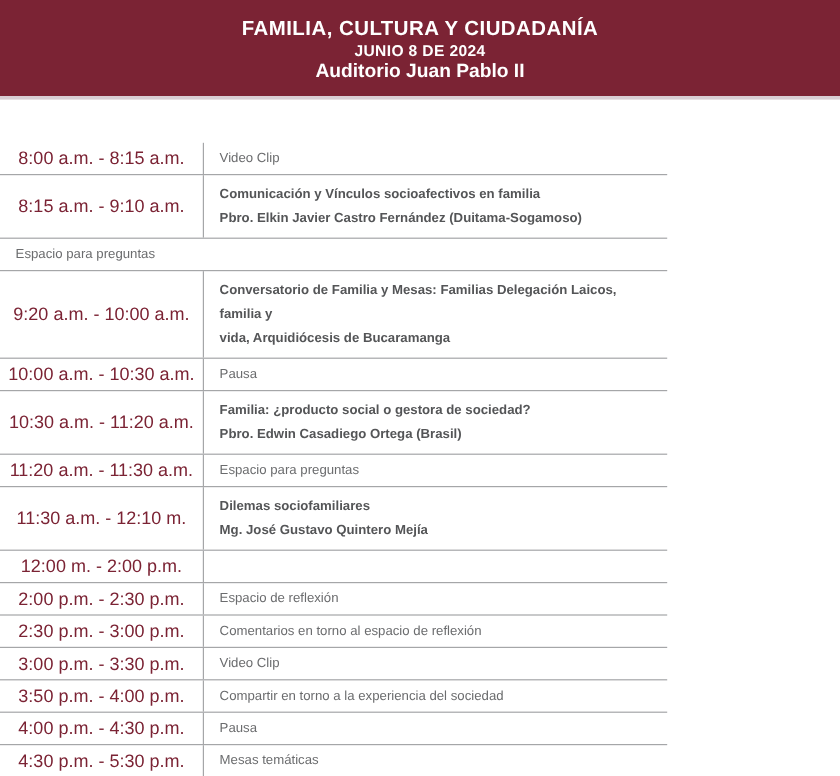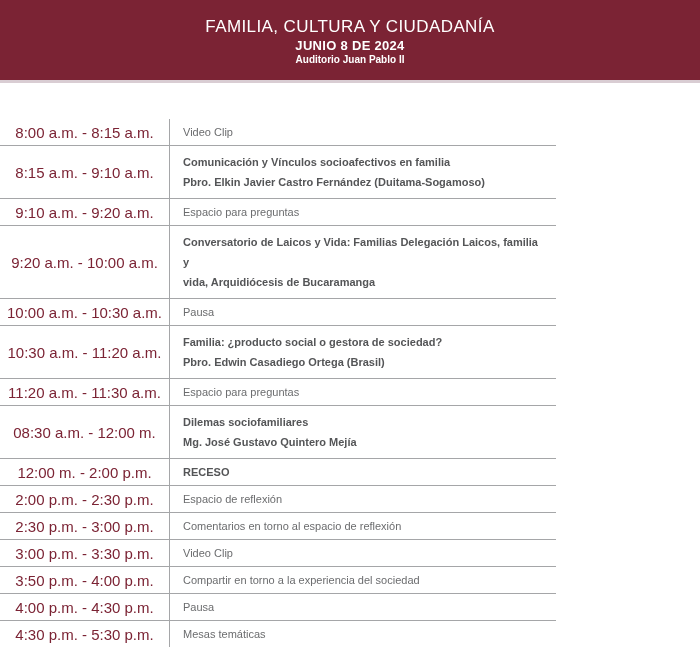"FAMILIA, CULTURA Y CIUDADANÍA" .hdr .title { font-weight: normal -> bold }
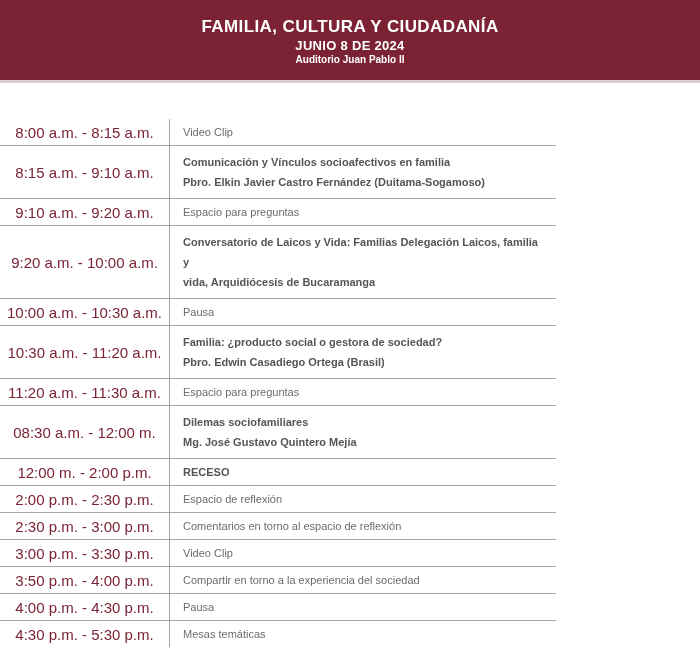"Auditorio Juan Pablo II" .hdr .venue { font-size: 10px -> 16px }
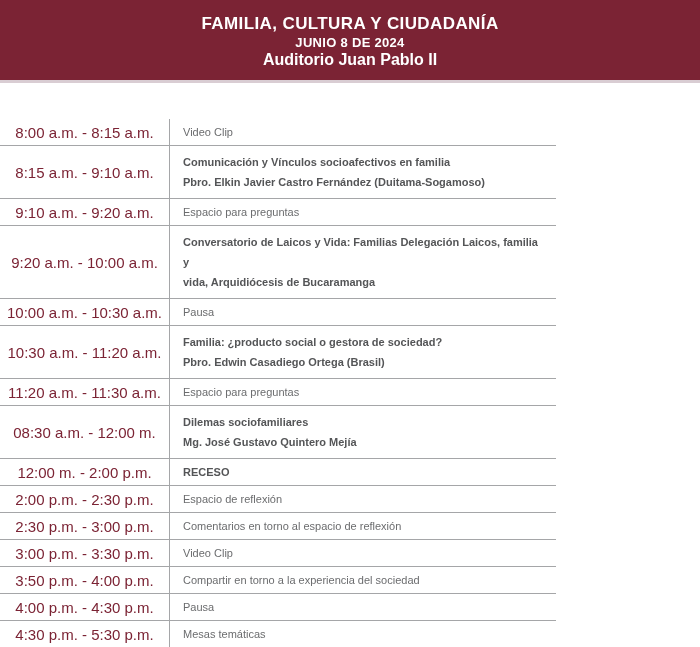"9:10 a.m. - 9:20 a.m." div.time { html: <div>9:10 a.m. - 9:20 a.m.</div> -> none }
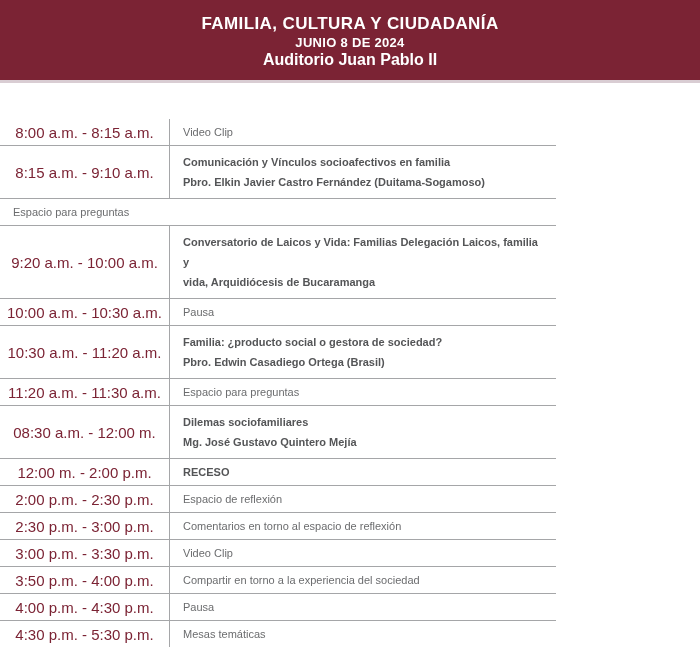"Conversatorio de Laicos y Vida:" span.line { text: Laicos y Vida -> Familia y Mesas }
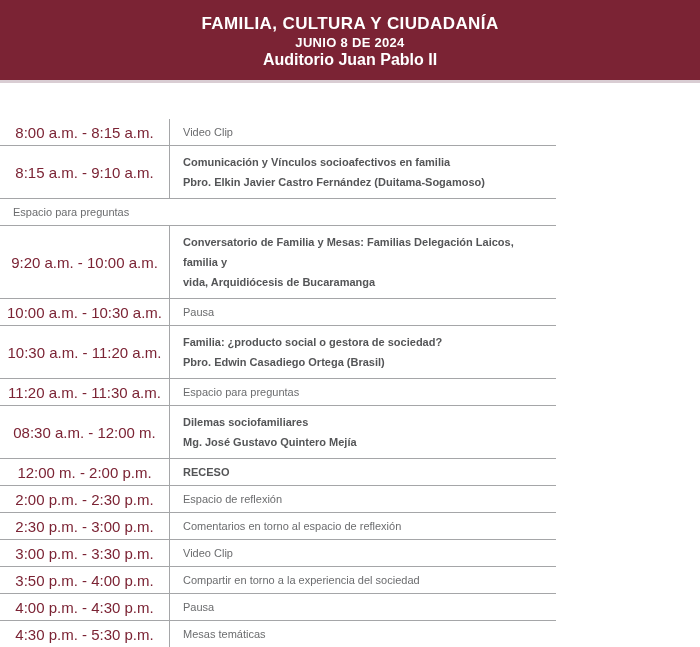"08:30 a.m. - 12:00 m." div.time { text: 08:30 a.m. - 12:00 -> 11:30 a.m. - 12:10 }
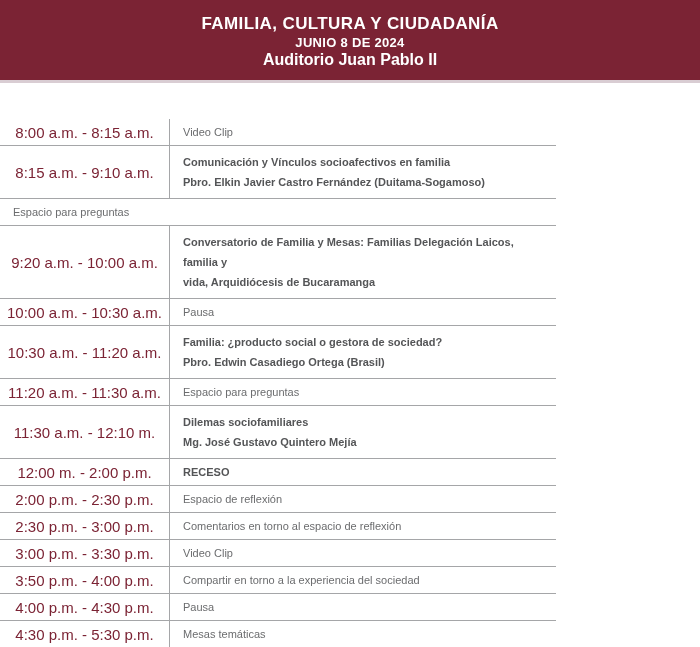"RECESO" div.activity { html: <div> <span>RECESO</span> </div> -> none }
